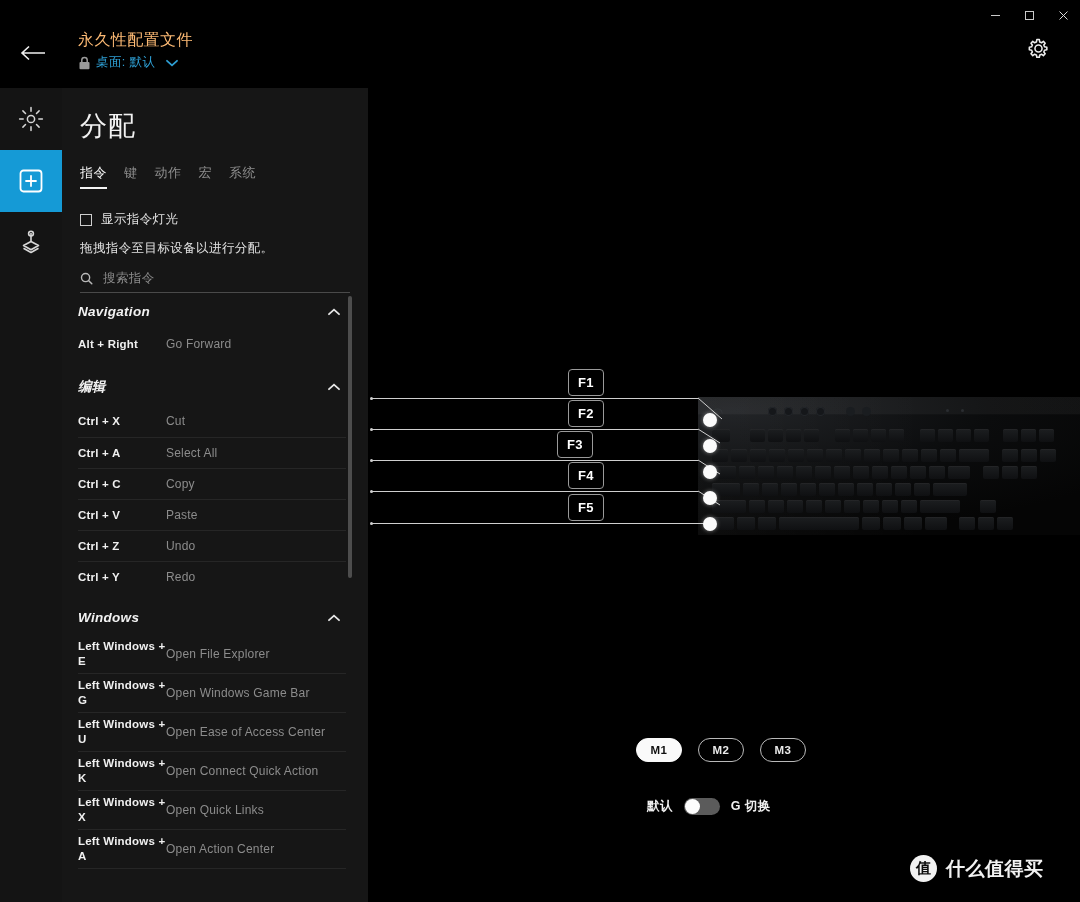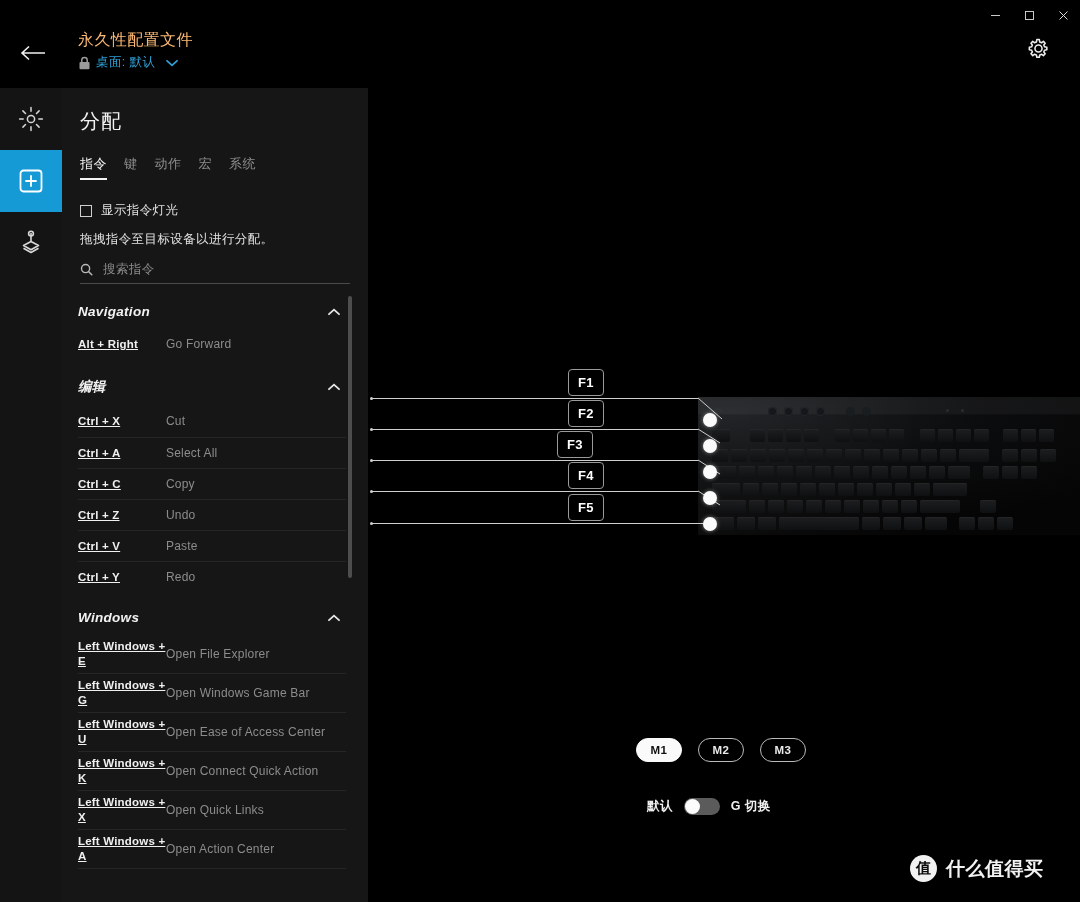"分配" .panel-title { font-size: 20px -> 27px }
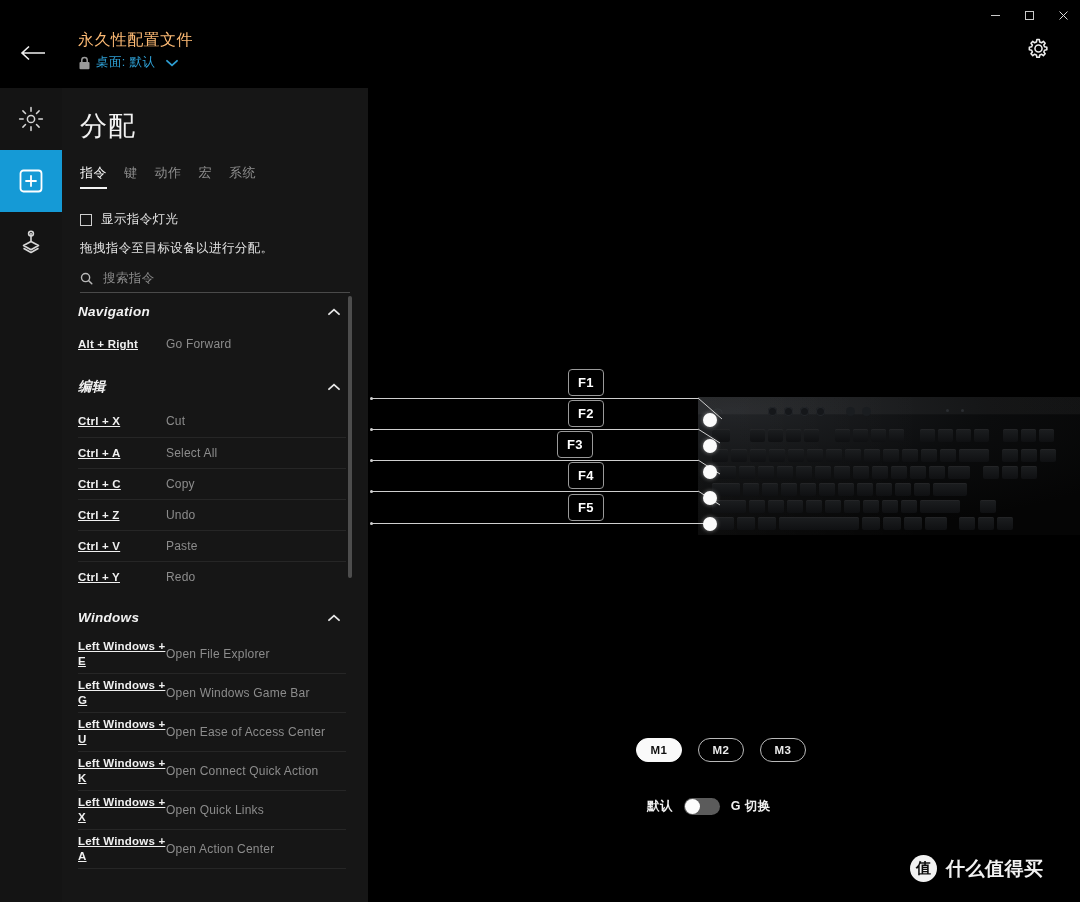"Alt + Right" .cmd-key { text-decoration: underline -> none }
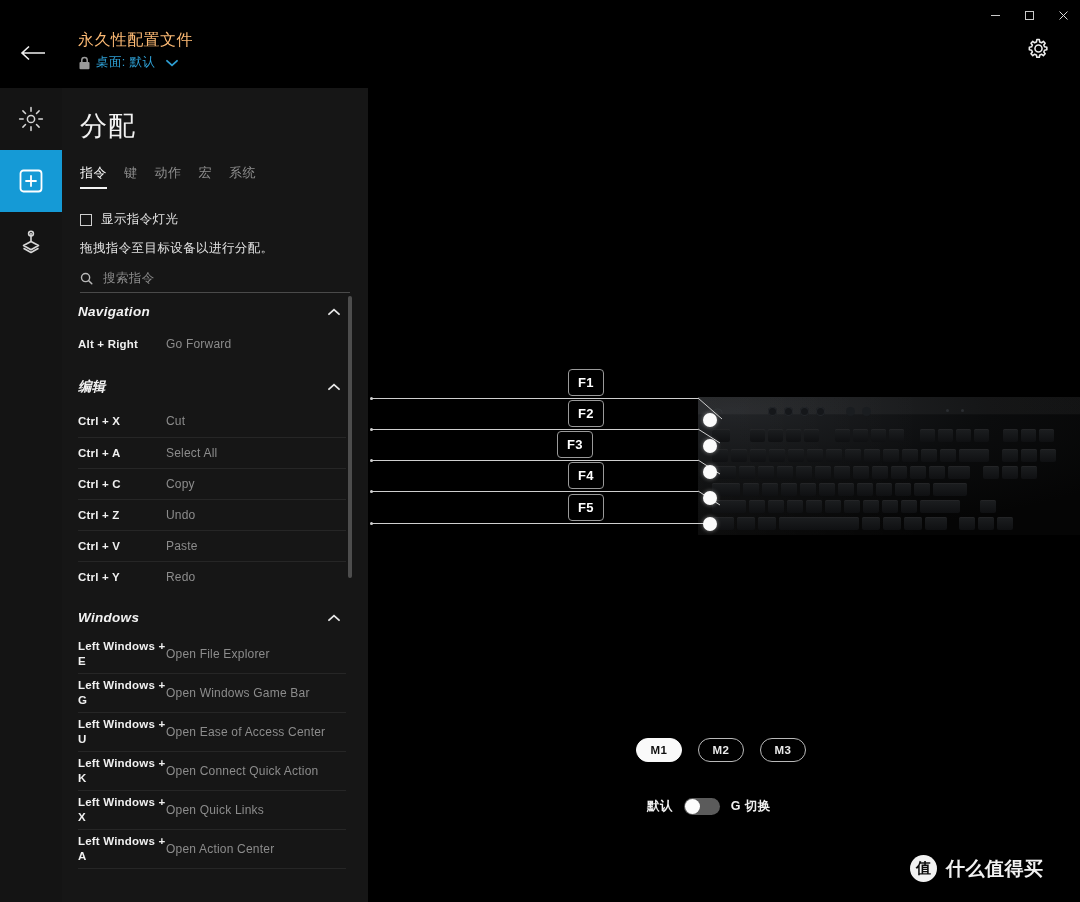"Ctrl + Z" div.cmd-row { order: before "Ctrl + V" -> after "Ctrl + V" }
